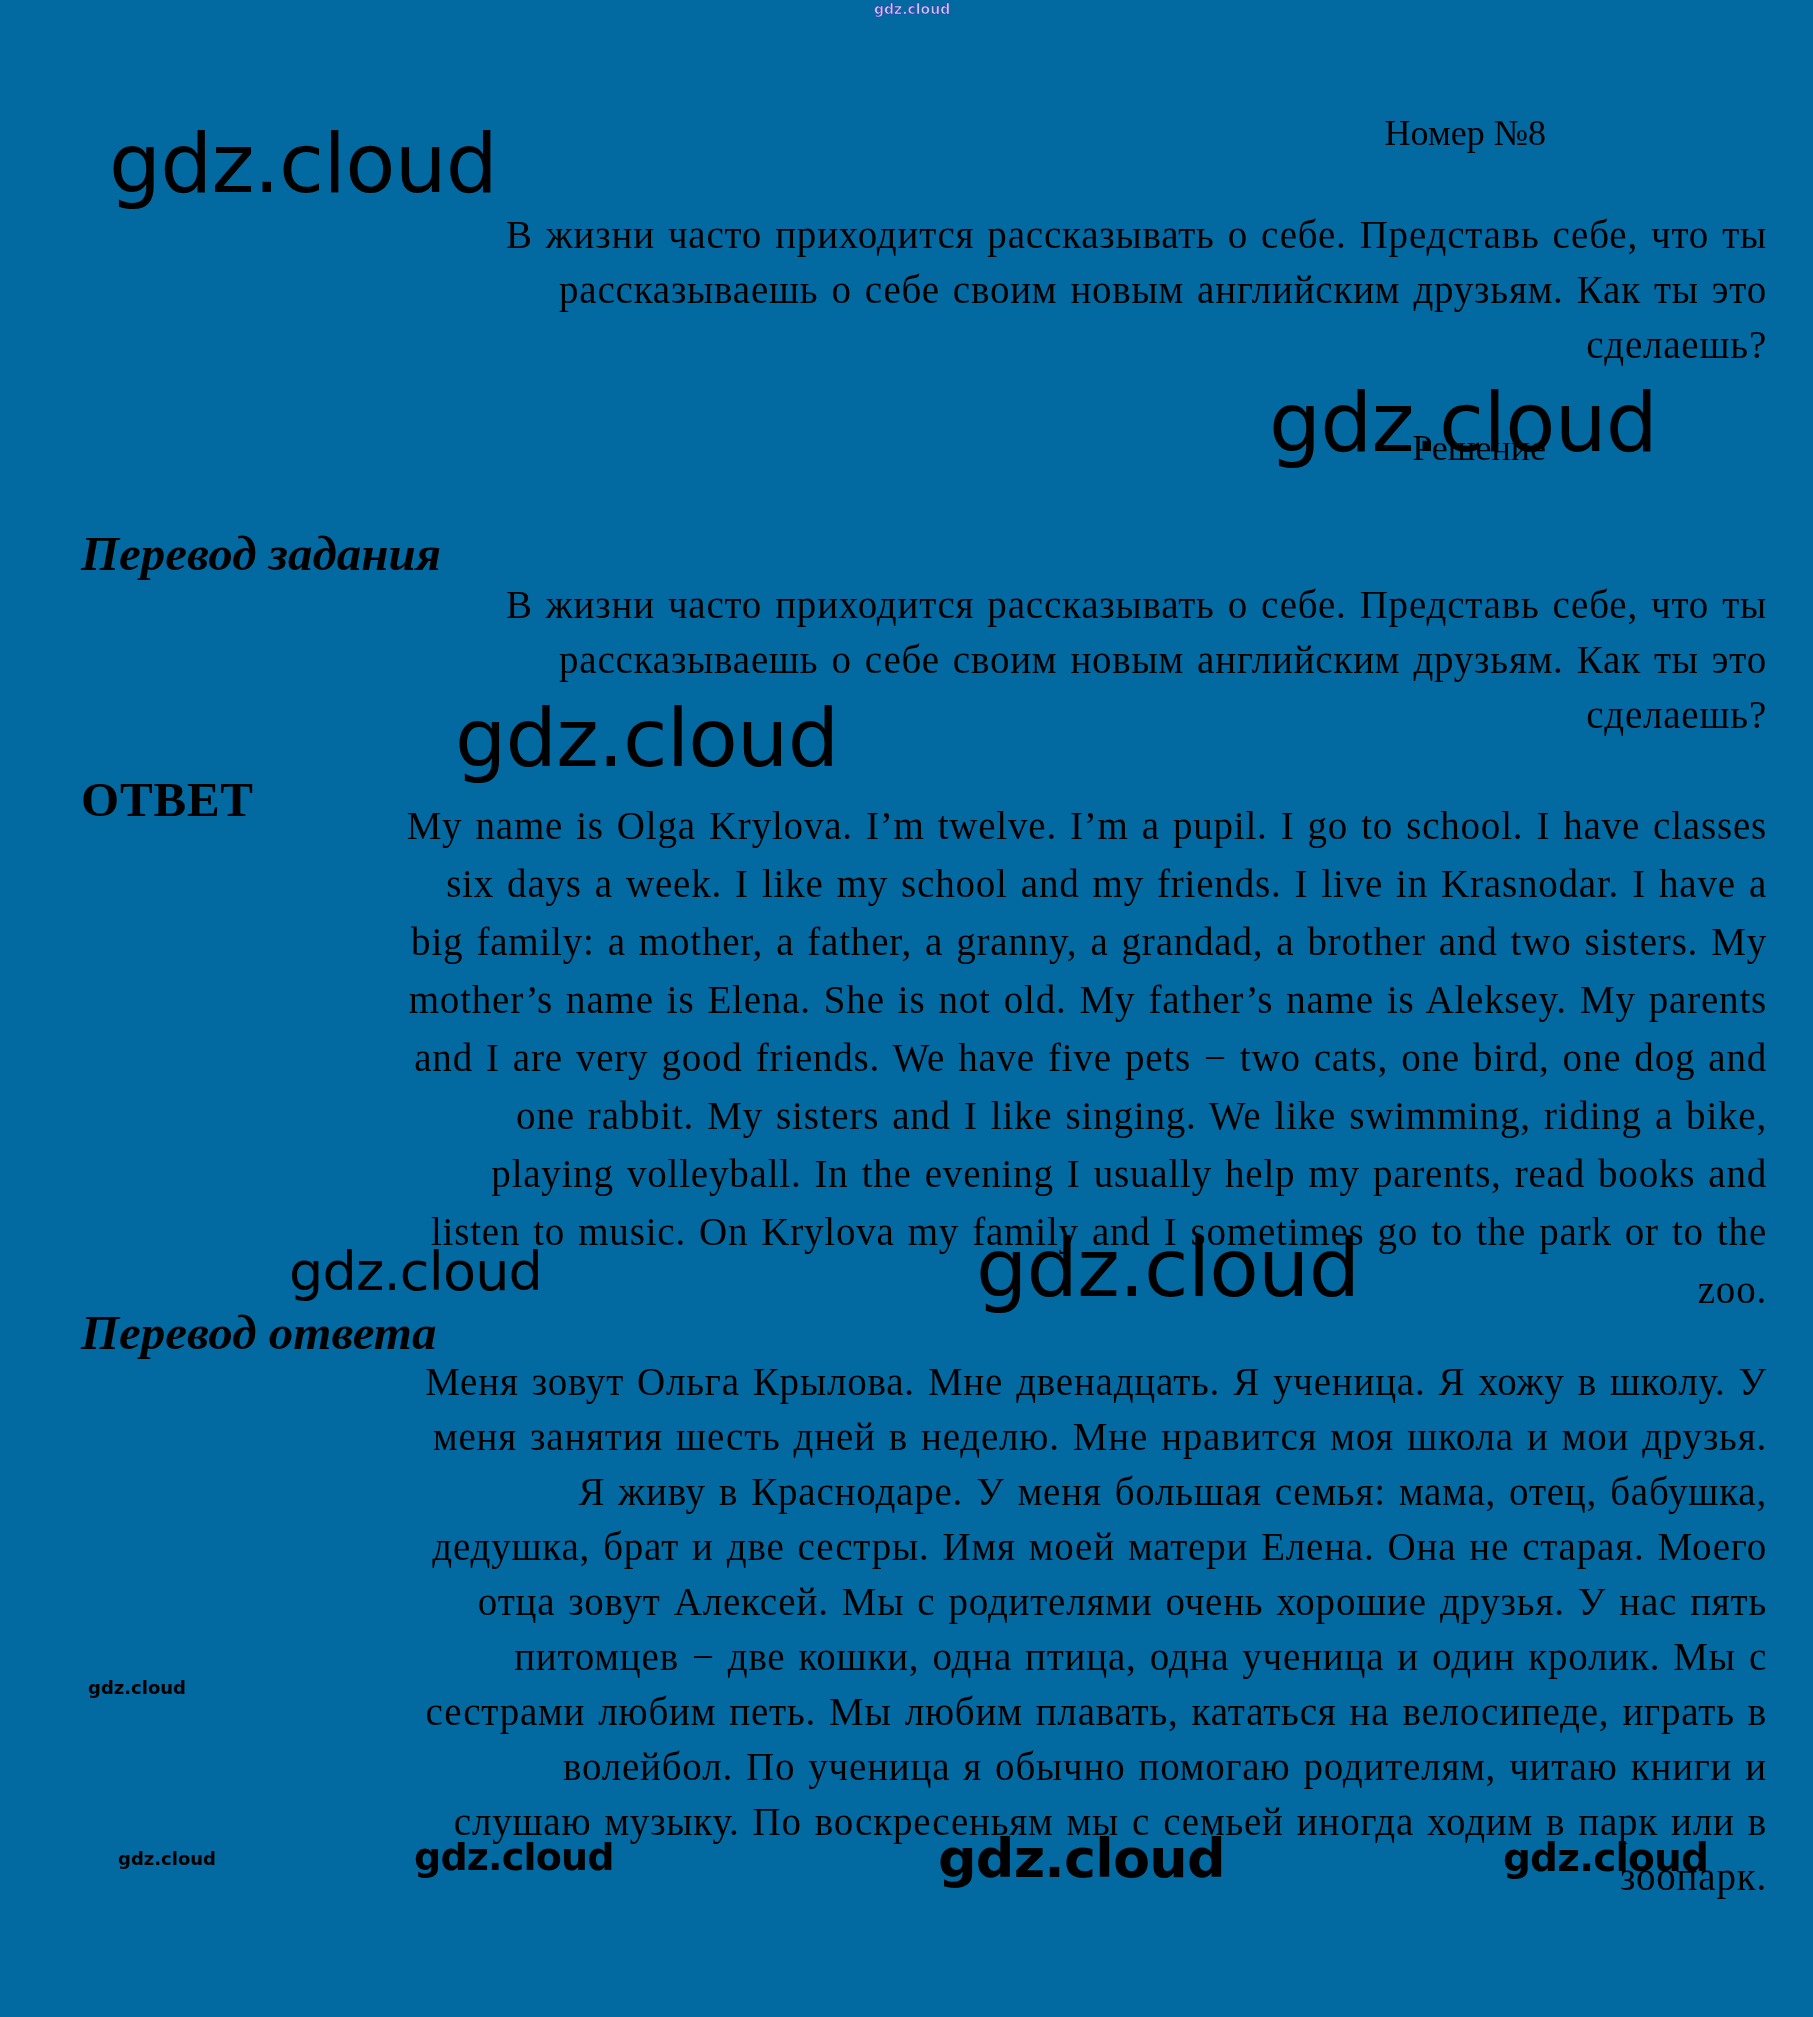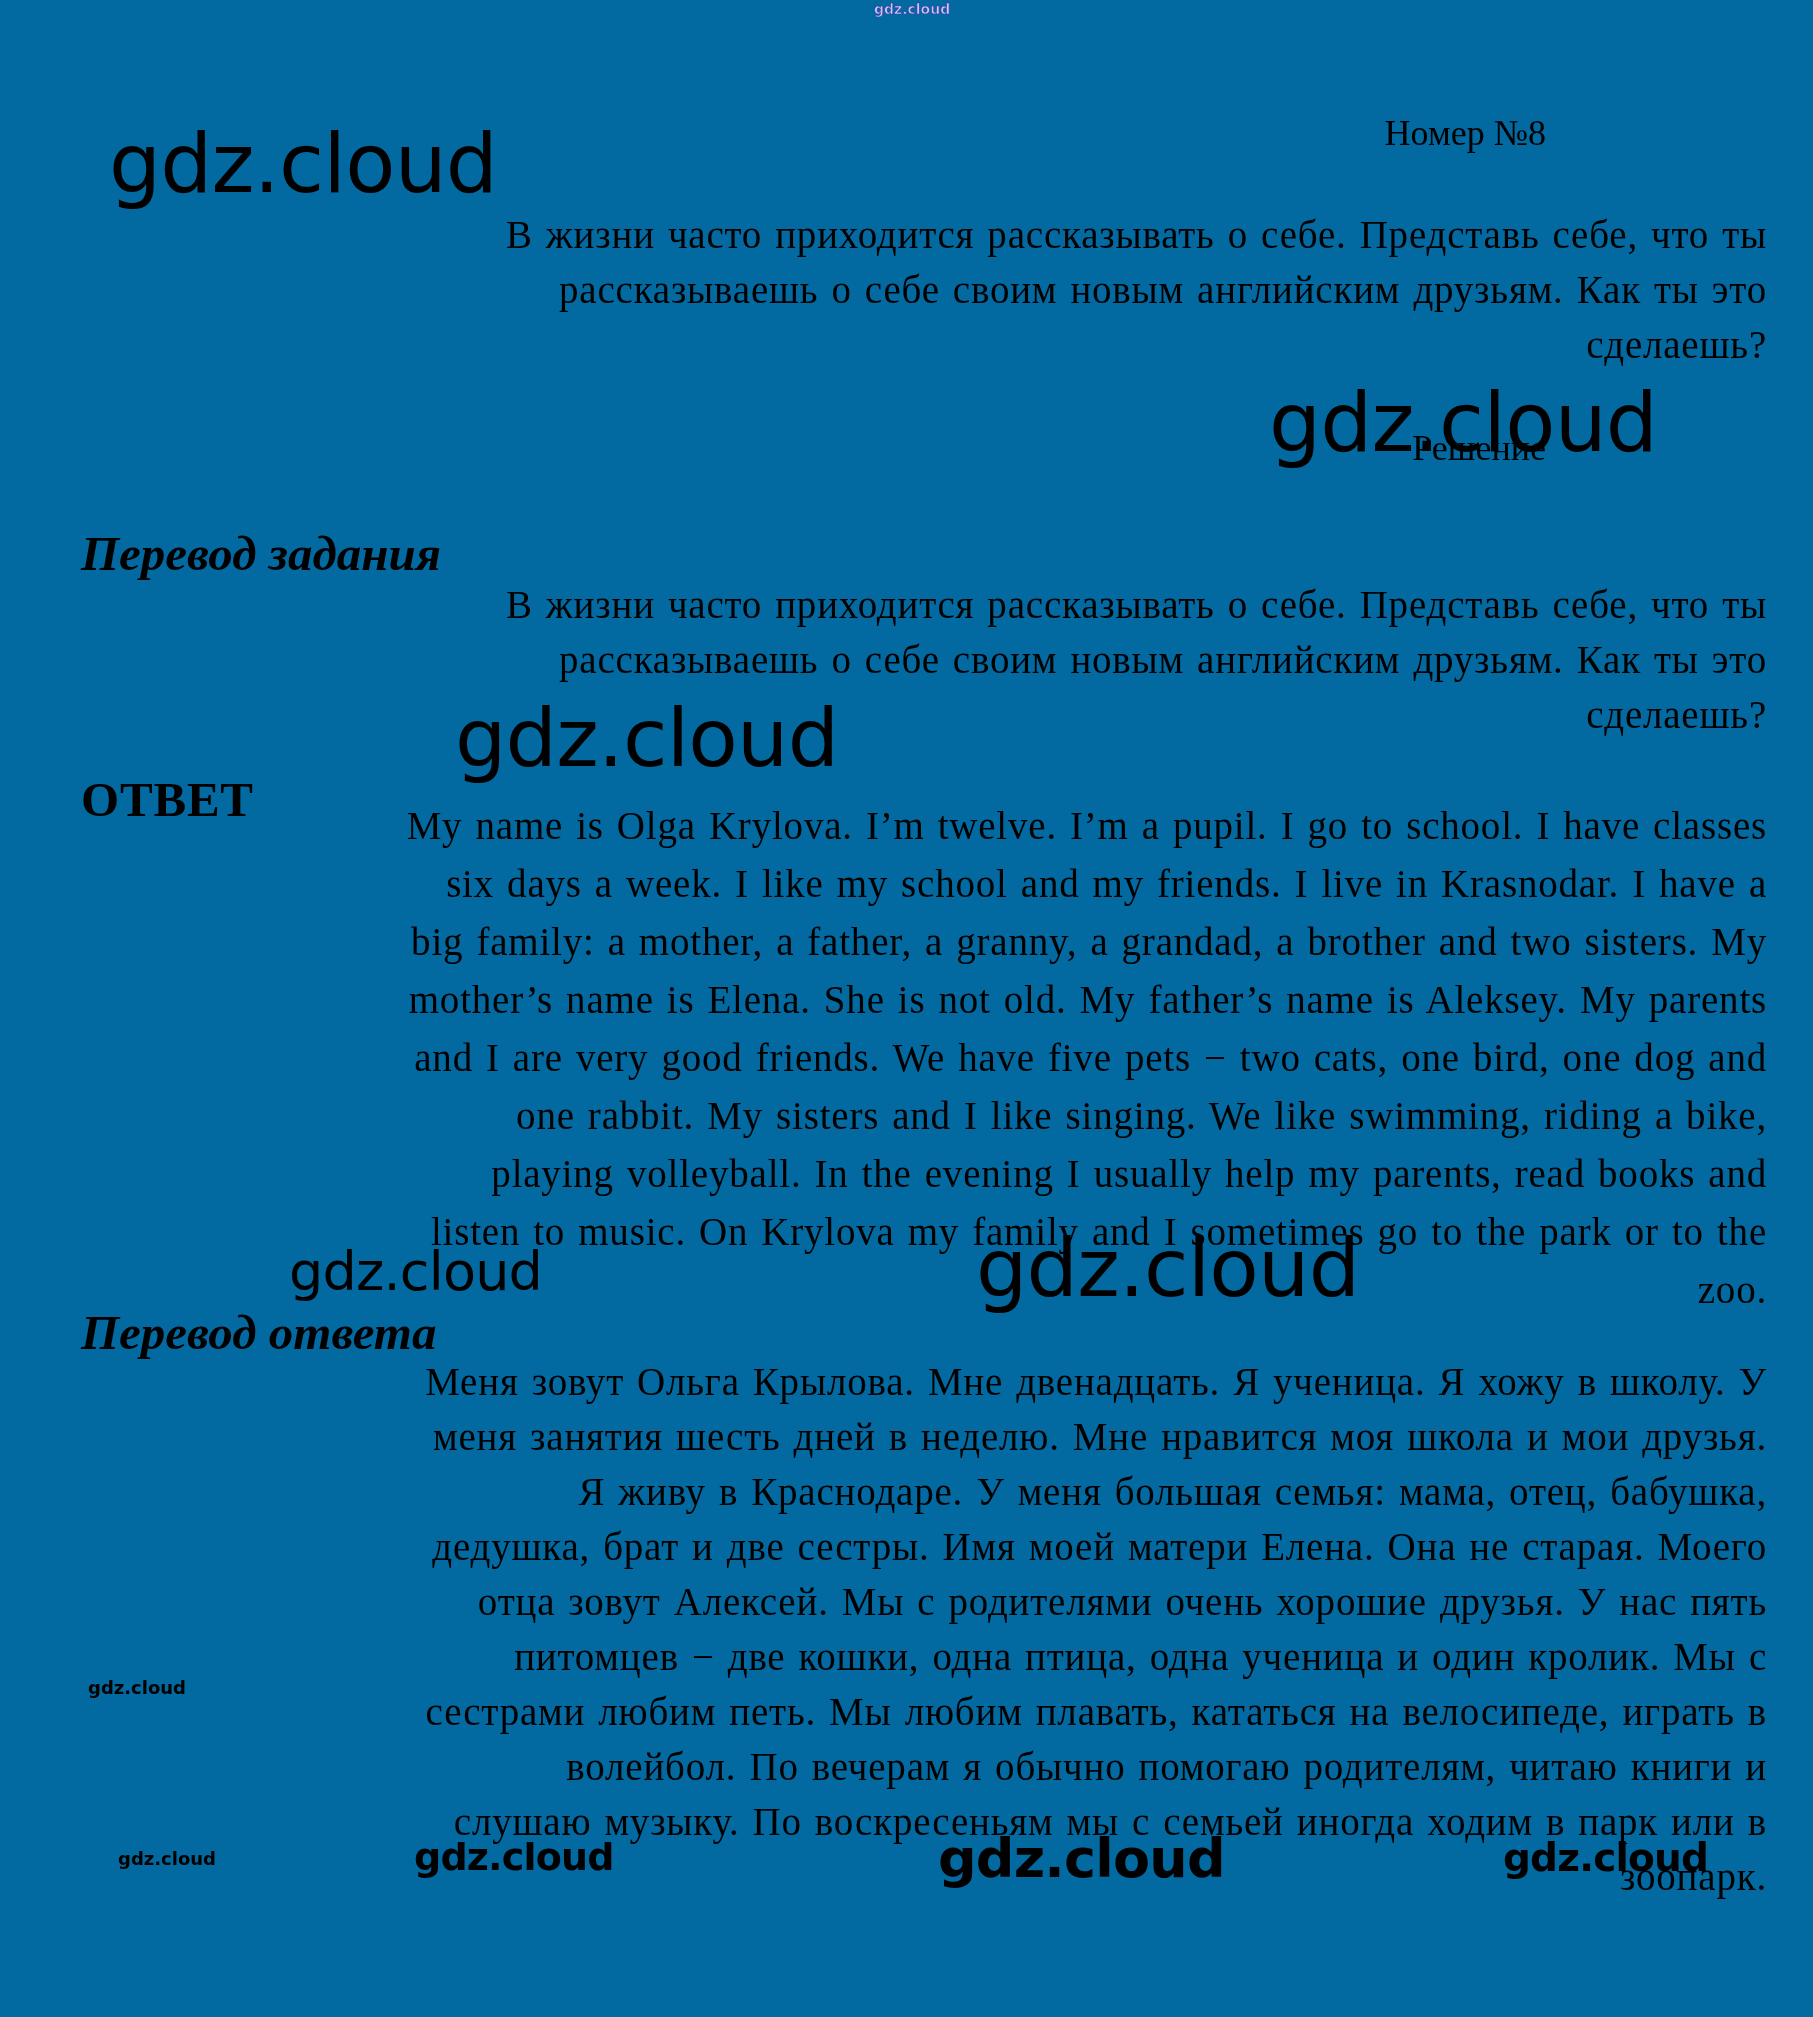"волейбол. По вечерам я обычно" div.line { text: вечерам -> ученица }
